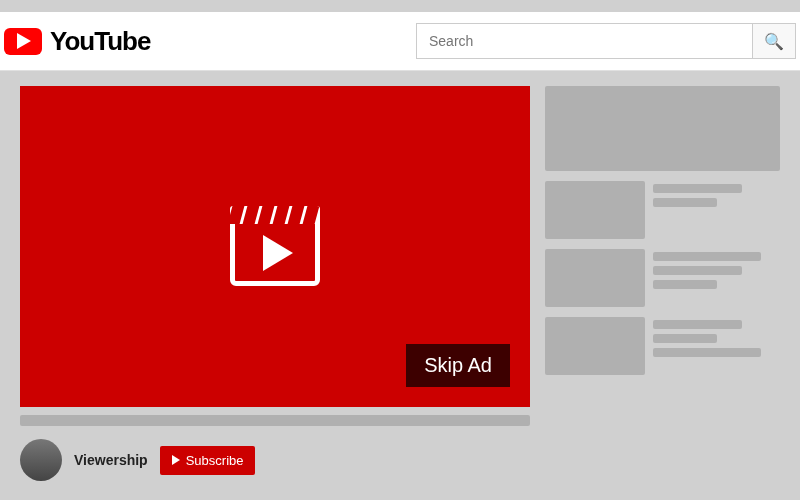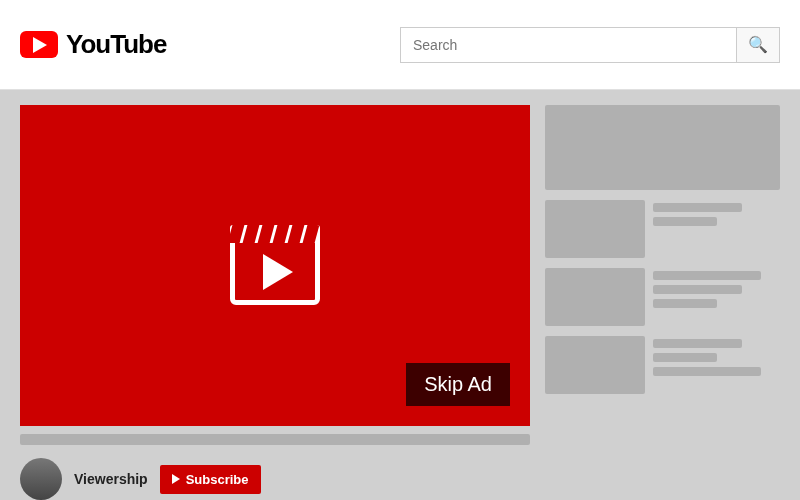"YouTube" .header { height: 90px -> 59px; margin-top: none -> 12px; padding: 0 20px -> 0 4px }
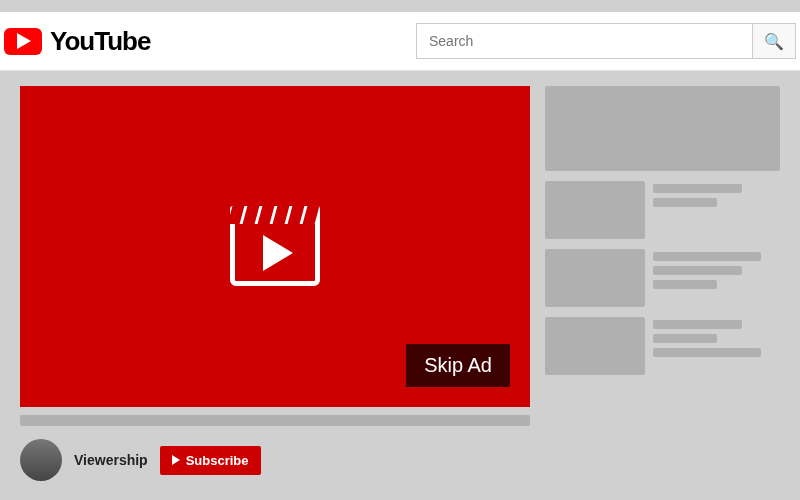"Subscribe" .subscribe-btn { font-weight: 700 -> 400 }
